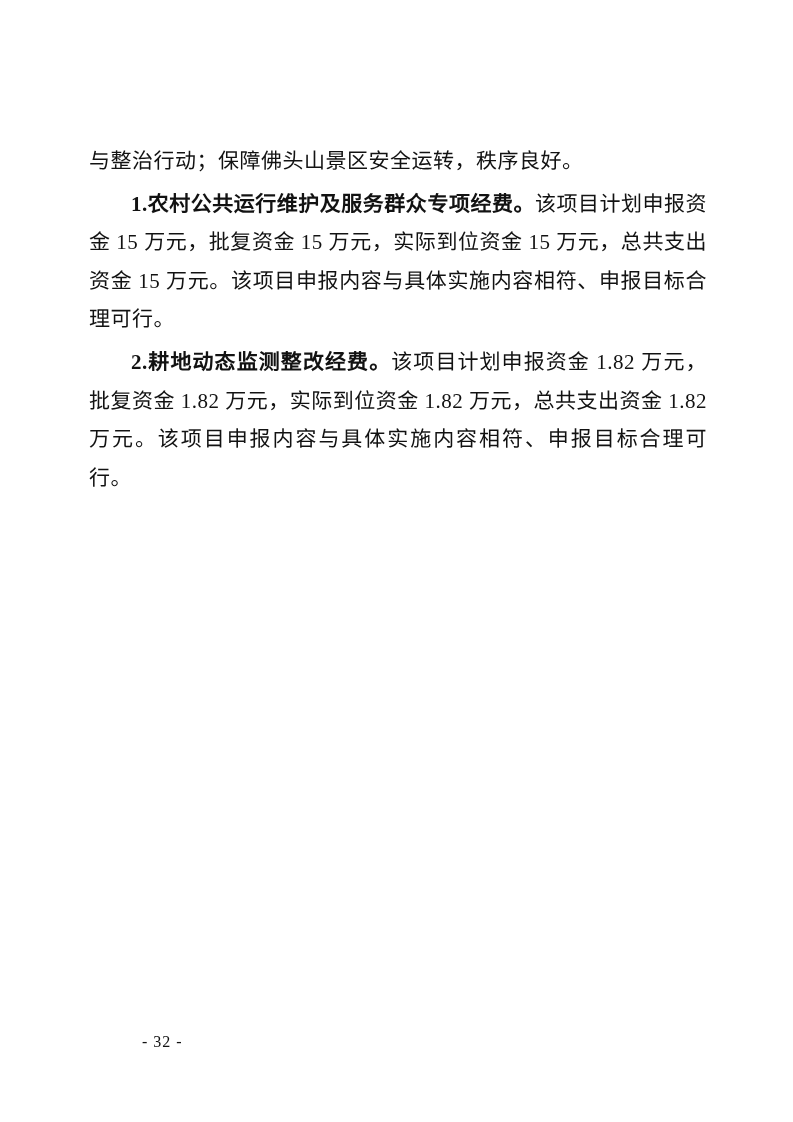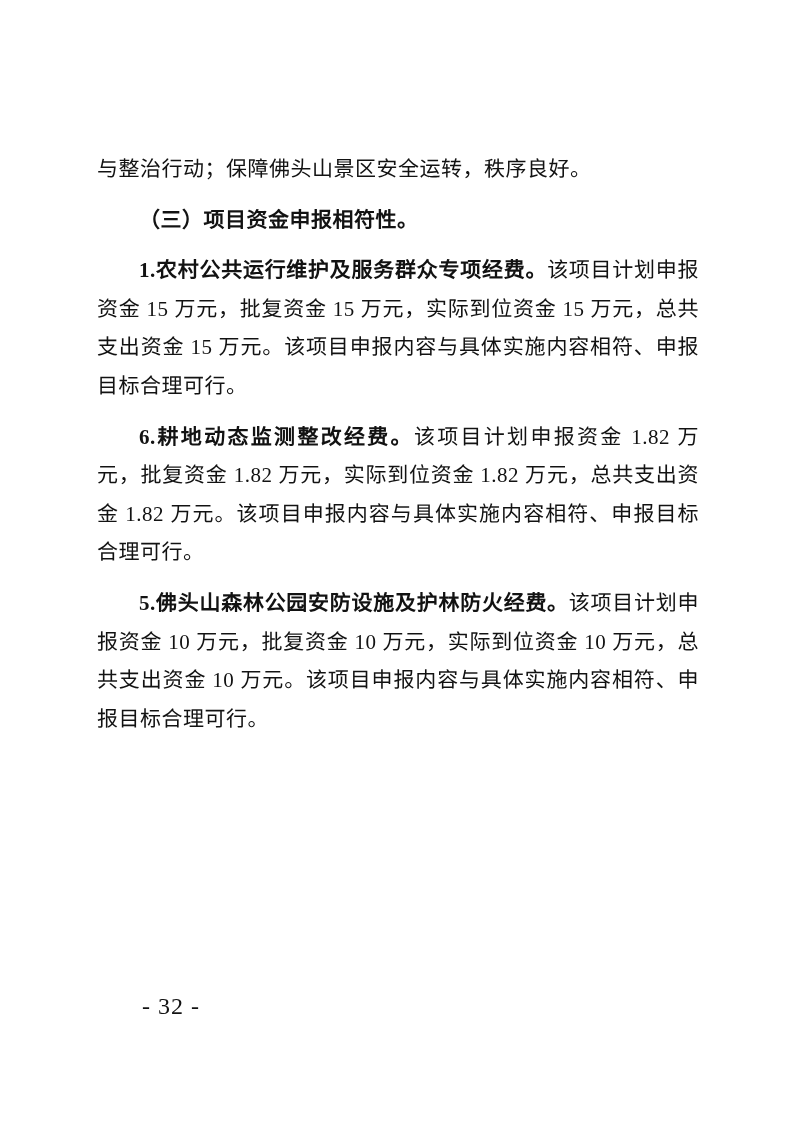"与整治行动；保障佛头山景区安全运转，秩序良好。" .para { margin: 12px -> 4px }
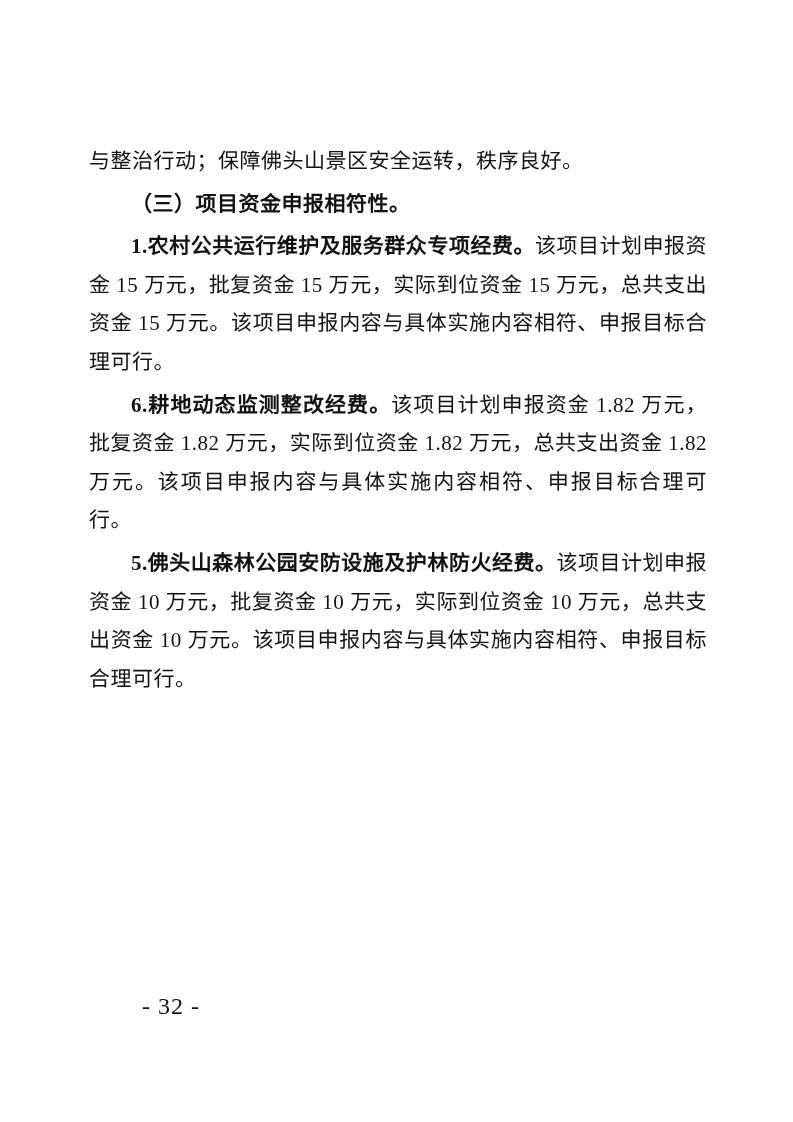"（三）项目资金申报相符性。" p.para { html: <p><span>（三）项目资金申报相符性。</span></p> -> none }
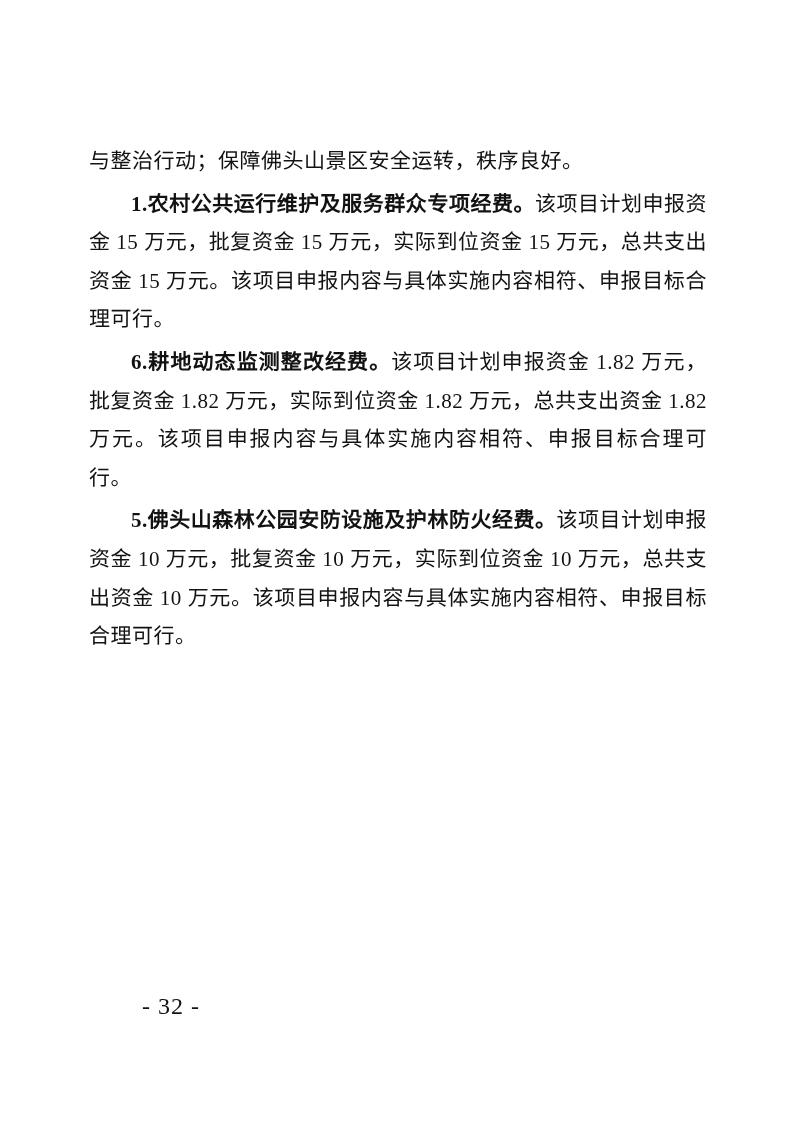"6.耕地动态监测整改经费。" span.bold-lead { text: 6 -> 2 }
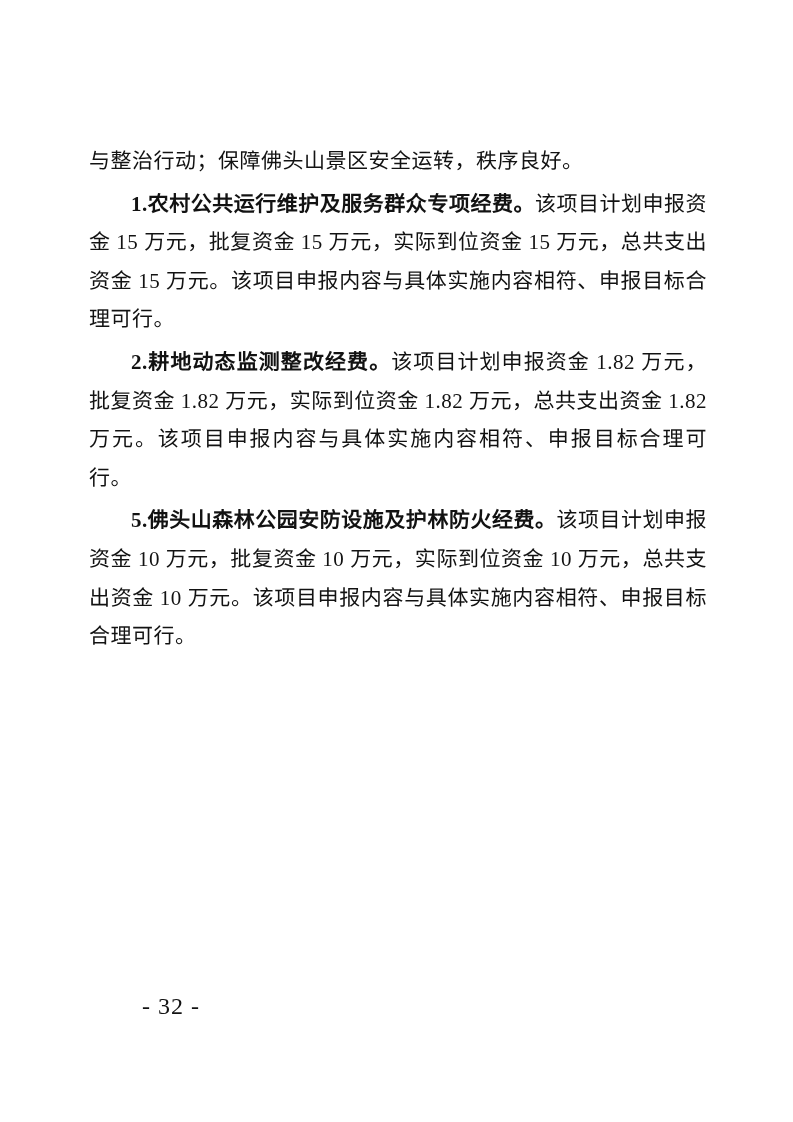"5.佛头山森林公园安防设施及护林防火经费。该项目计划申报资金 10" p.para { html: <p><span>5.佛头山森林公园安防设施及护林防火经费。</span><span>该项目计划申报资金 10 万元，批复资金 10 万元，实际到位资金 10 万元，总共支出资金 10 万元。该项目申报内容与具体实施内容相符、申报目标合理可行。</span></p> -> none }
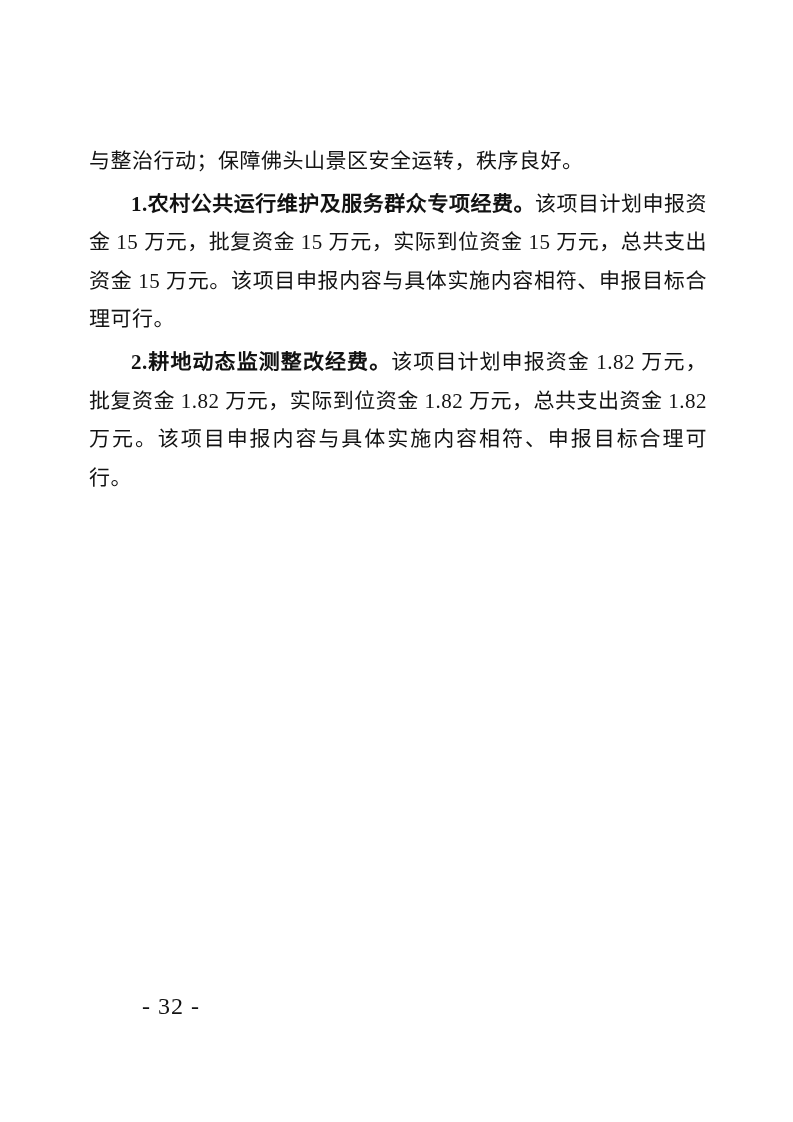"- 32 -" .page-number { font-size: 24px -> 16px; top: 992px -> 1028px }
